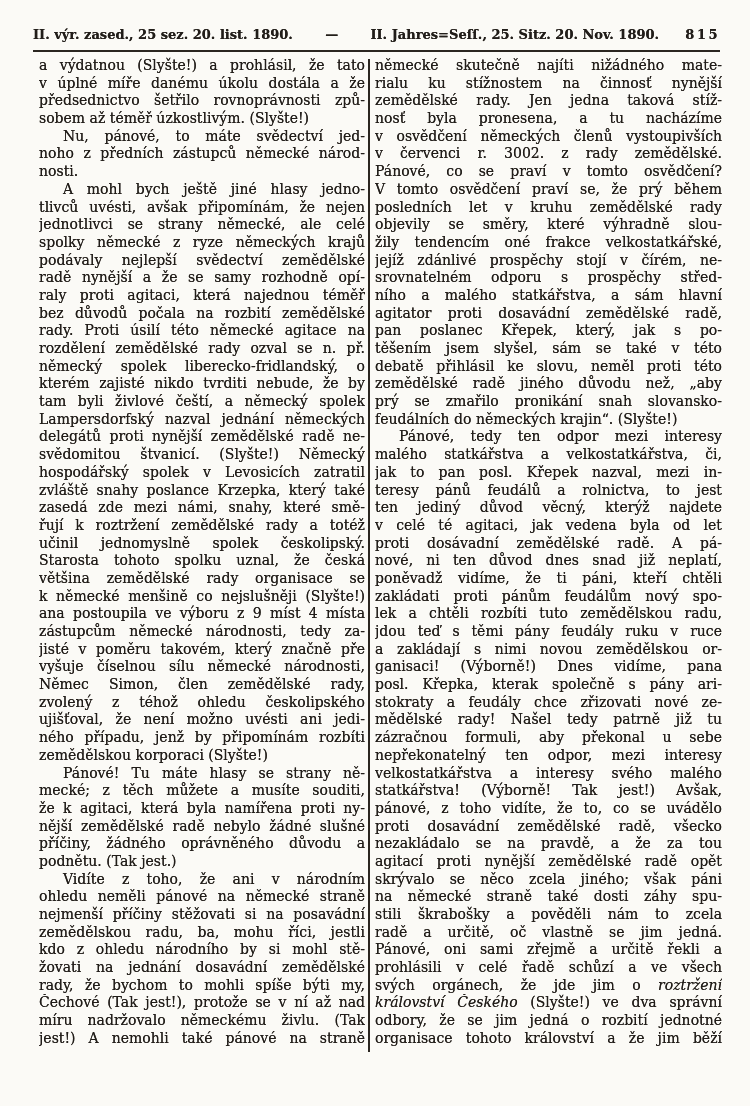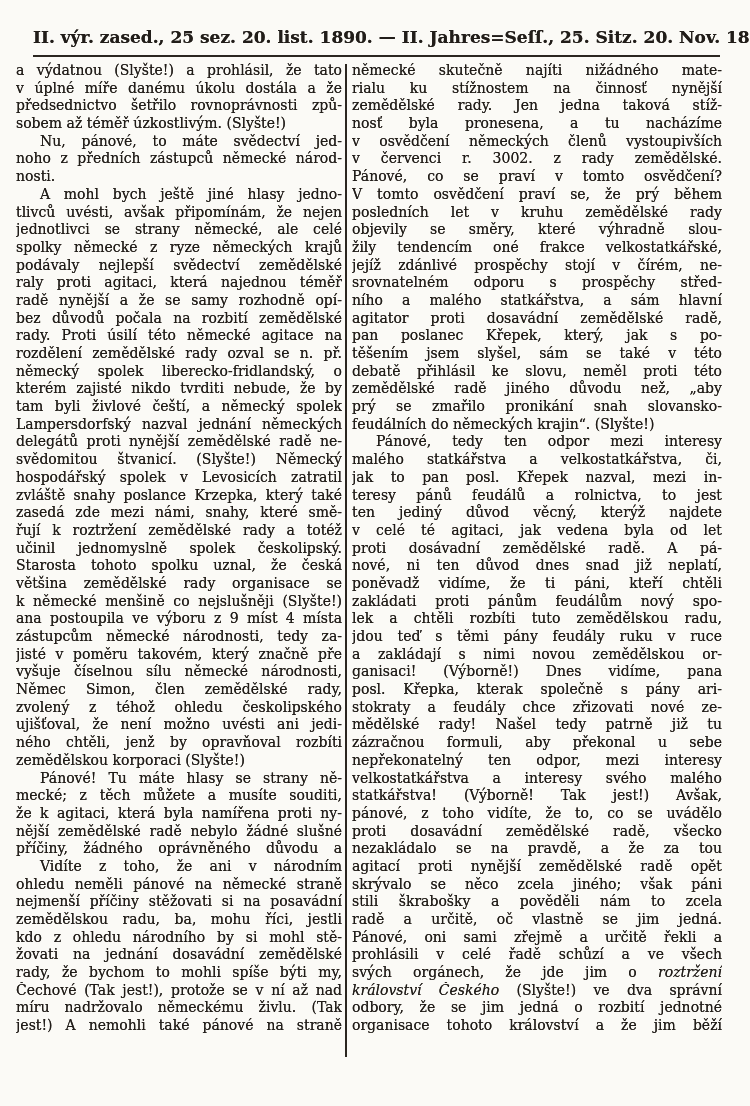"II. výr. zased., 25 sez." .page-header { font-size: 17px -> 13px }
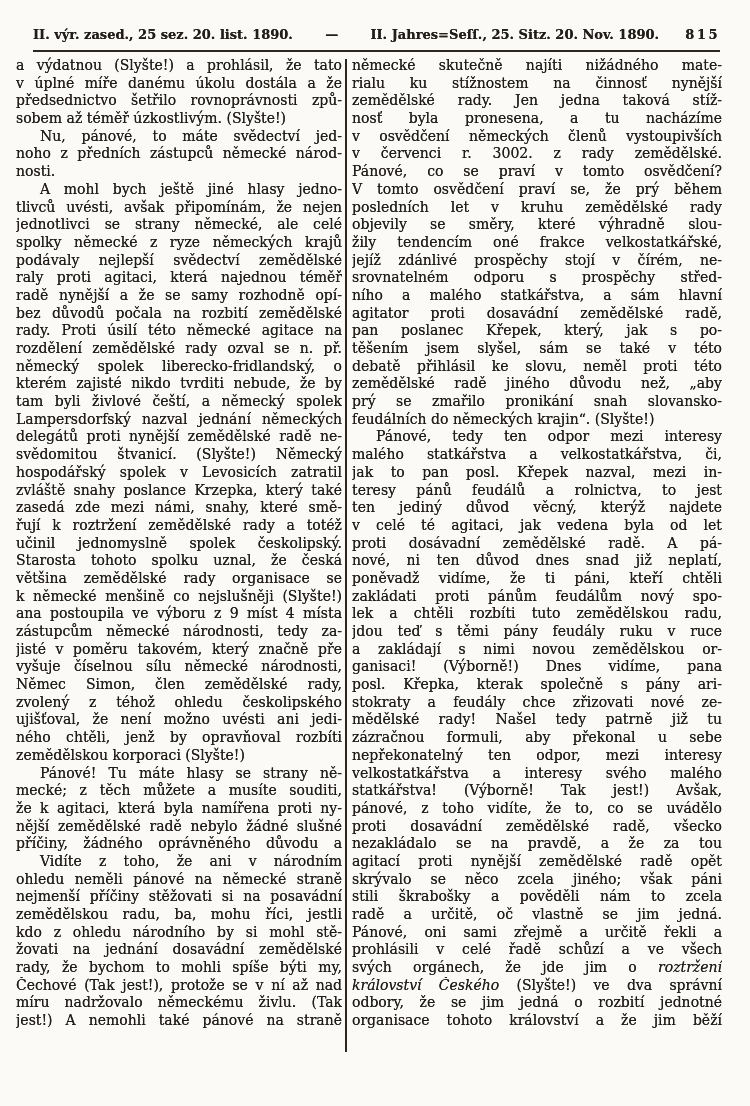"a výdatnou (Slyšte!) a prohlásil," .text-columns { padding: 0 28px 0 16px -> 0 28px 0 39px }
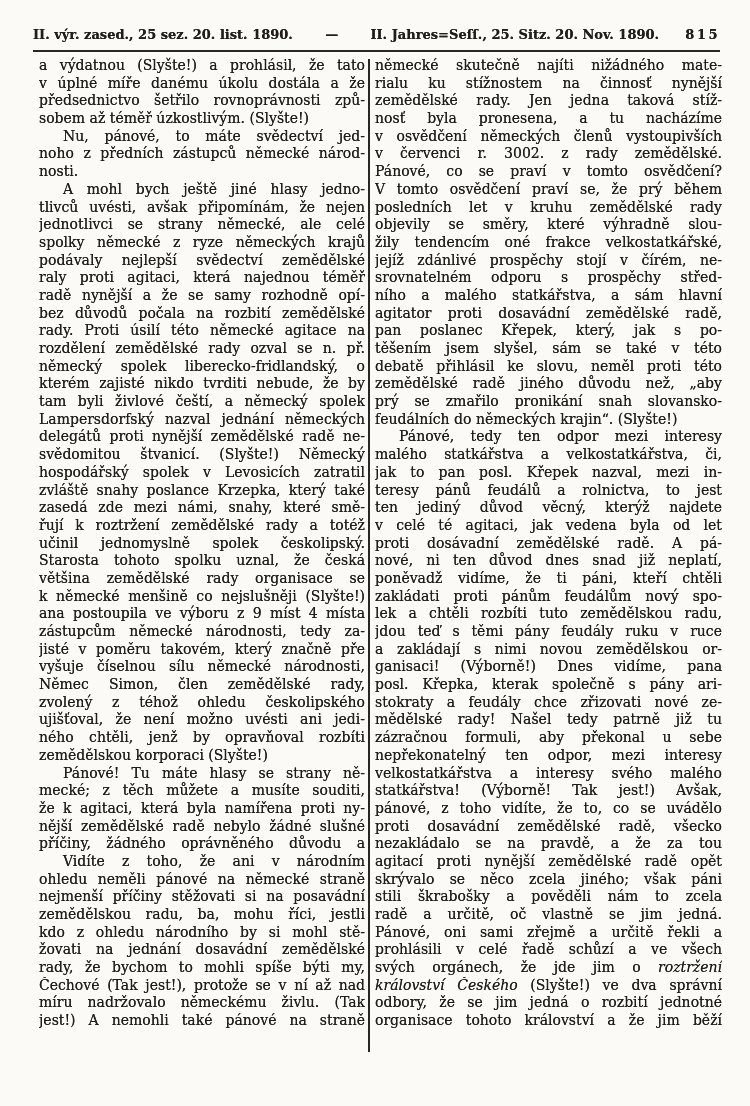"raly proti agitaci, která najednou" div.line { order: before "radě nynější a že se" -> after "radě nynější a že se" }
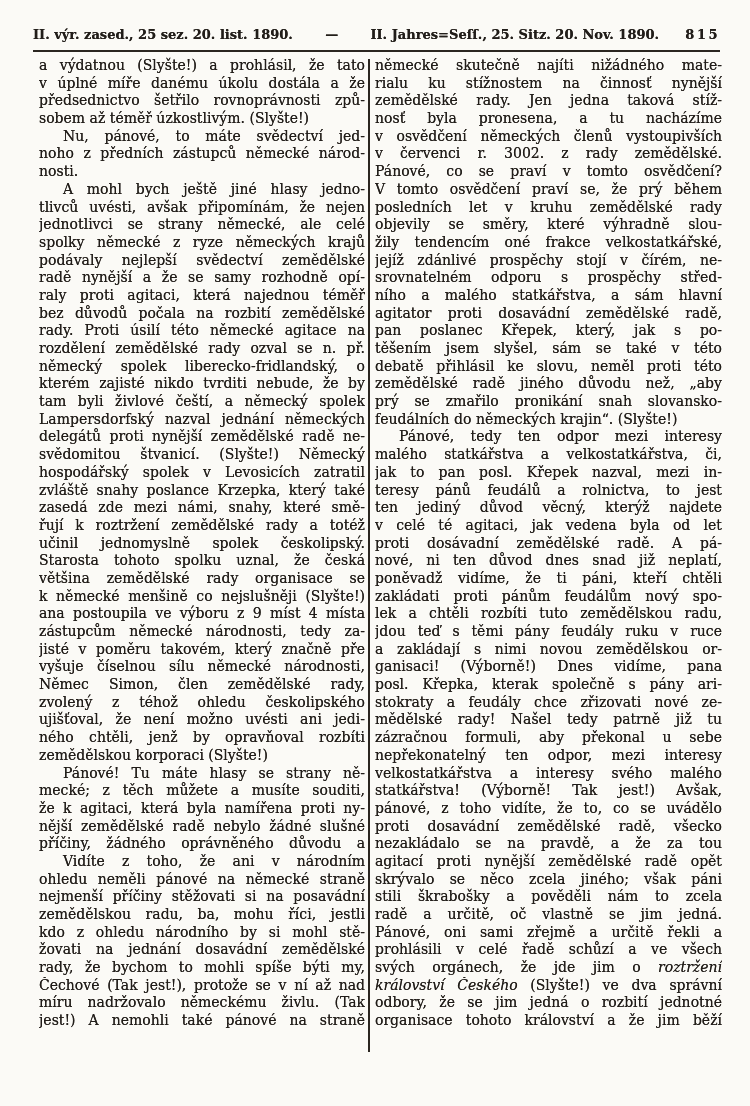"ného chtěli, jenž by opravňoval" div.line { text: chtěli, jenž by opravňoval -> případu, jenž by připomínám }
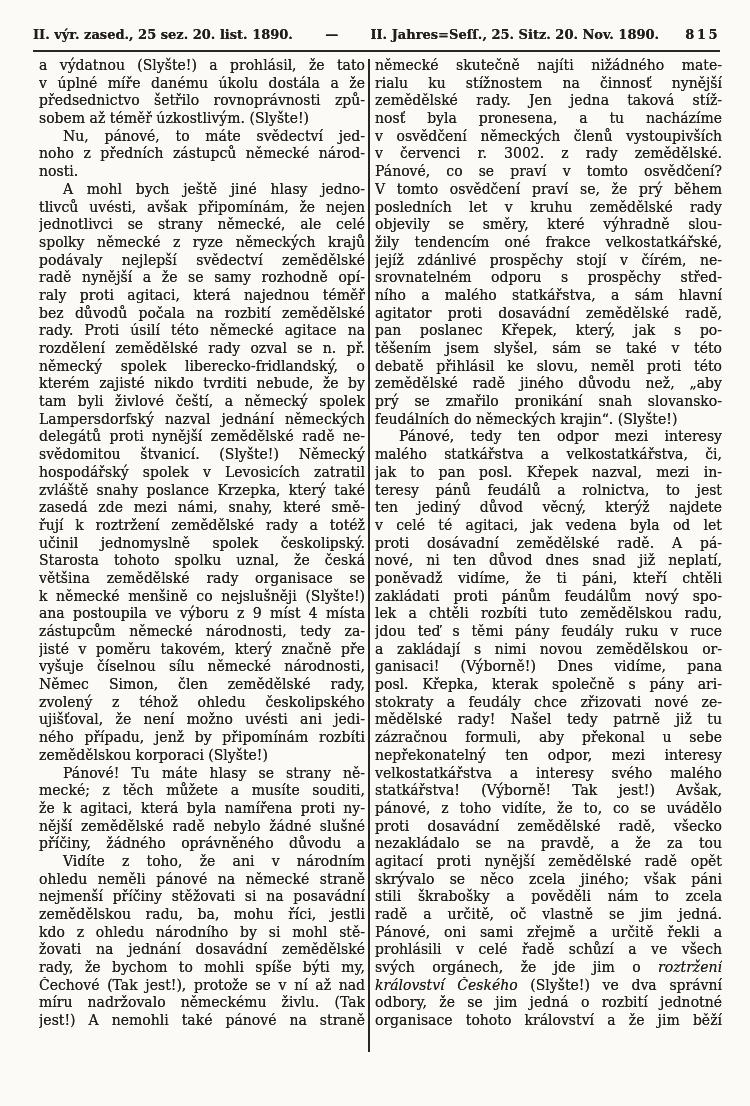"podnětu. (Tak jest.)" div.line { html: none -> <div>podnětu. (Tak jest.)</div> }
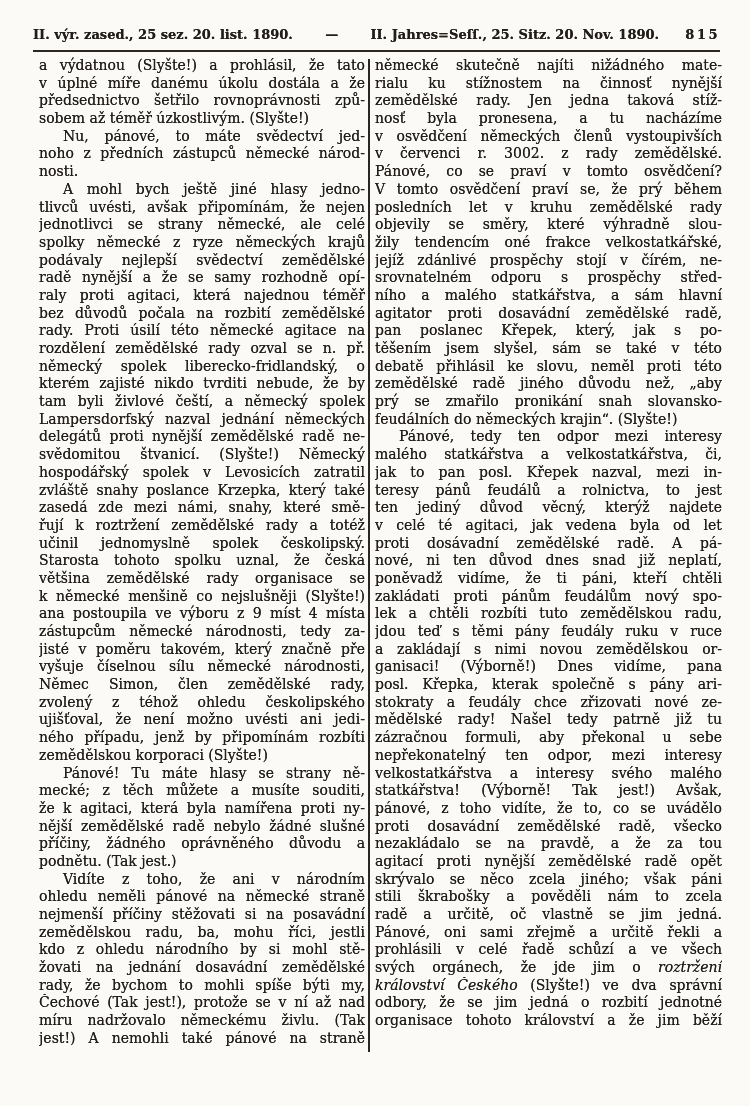"na německé straně také dosti" div.line { html: none -> <div>na německé straně také dosti záhy spu-</div> }
